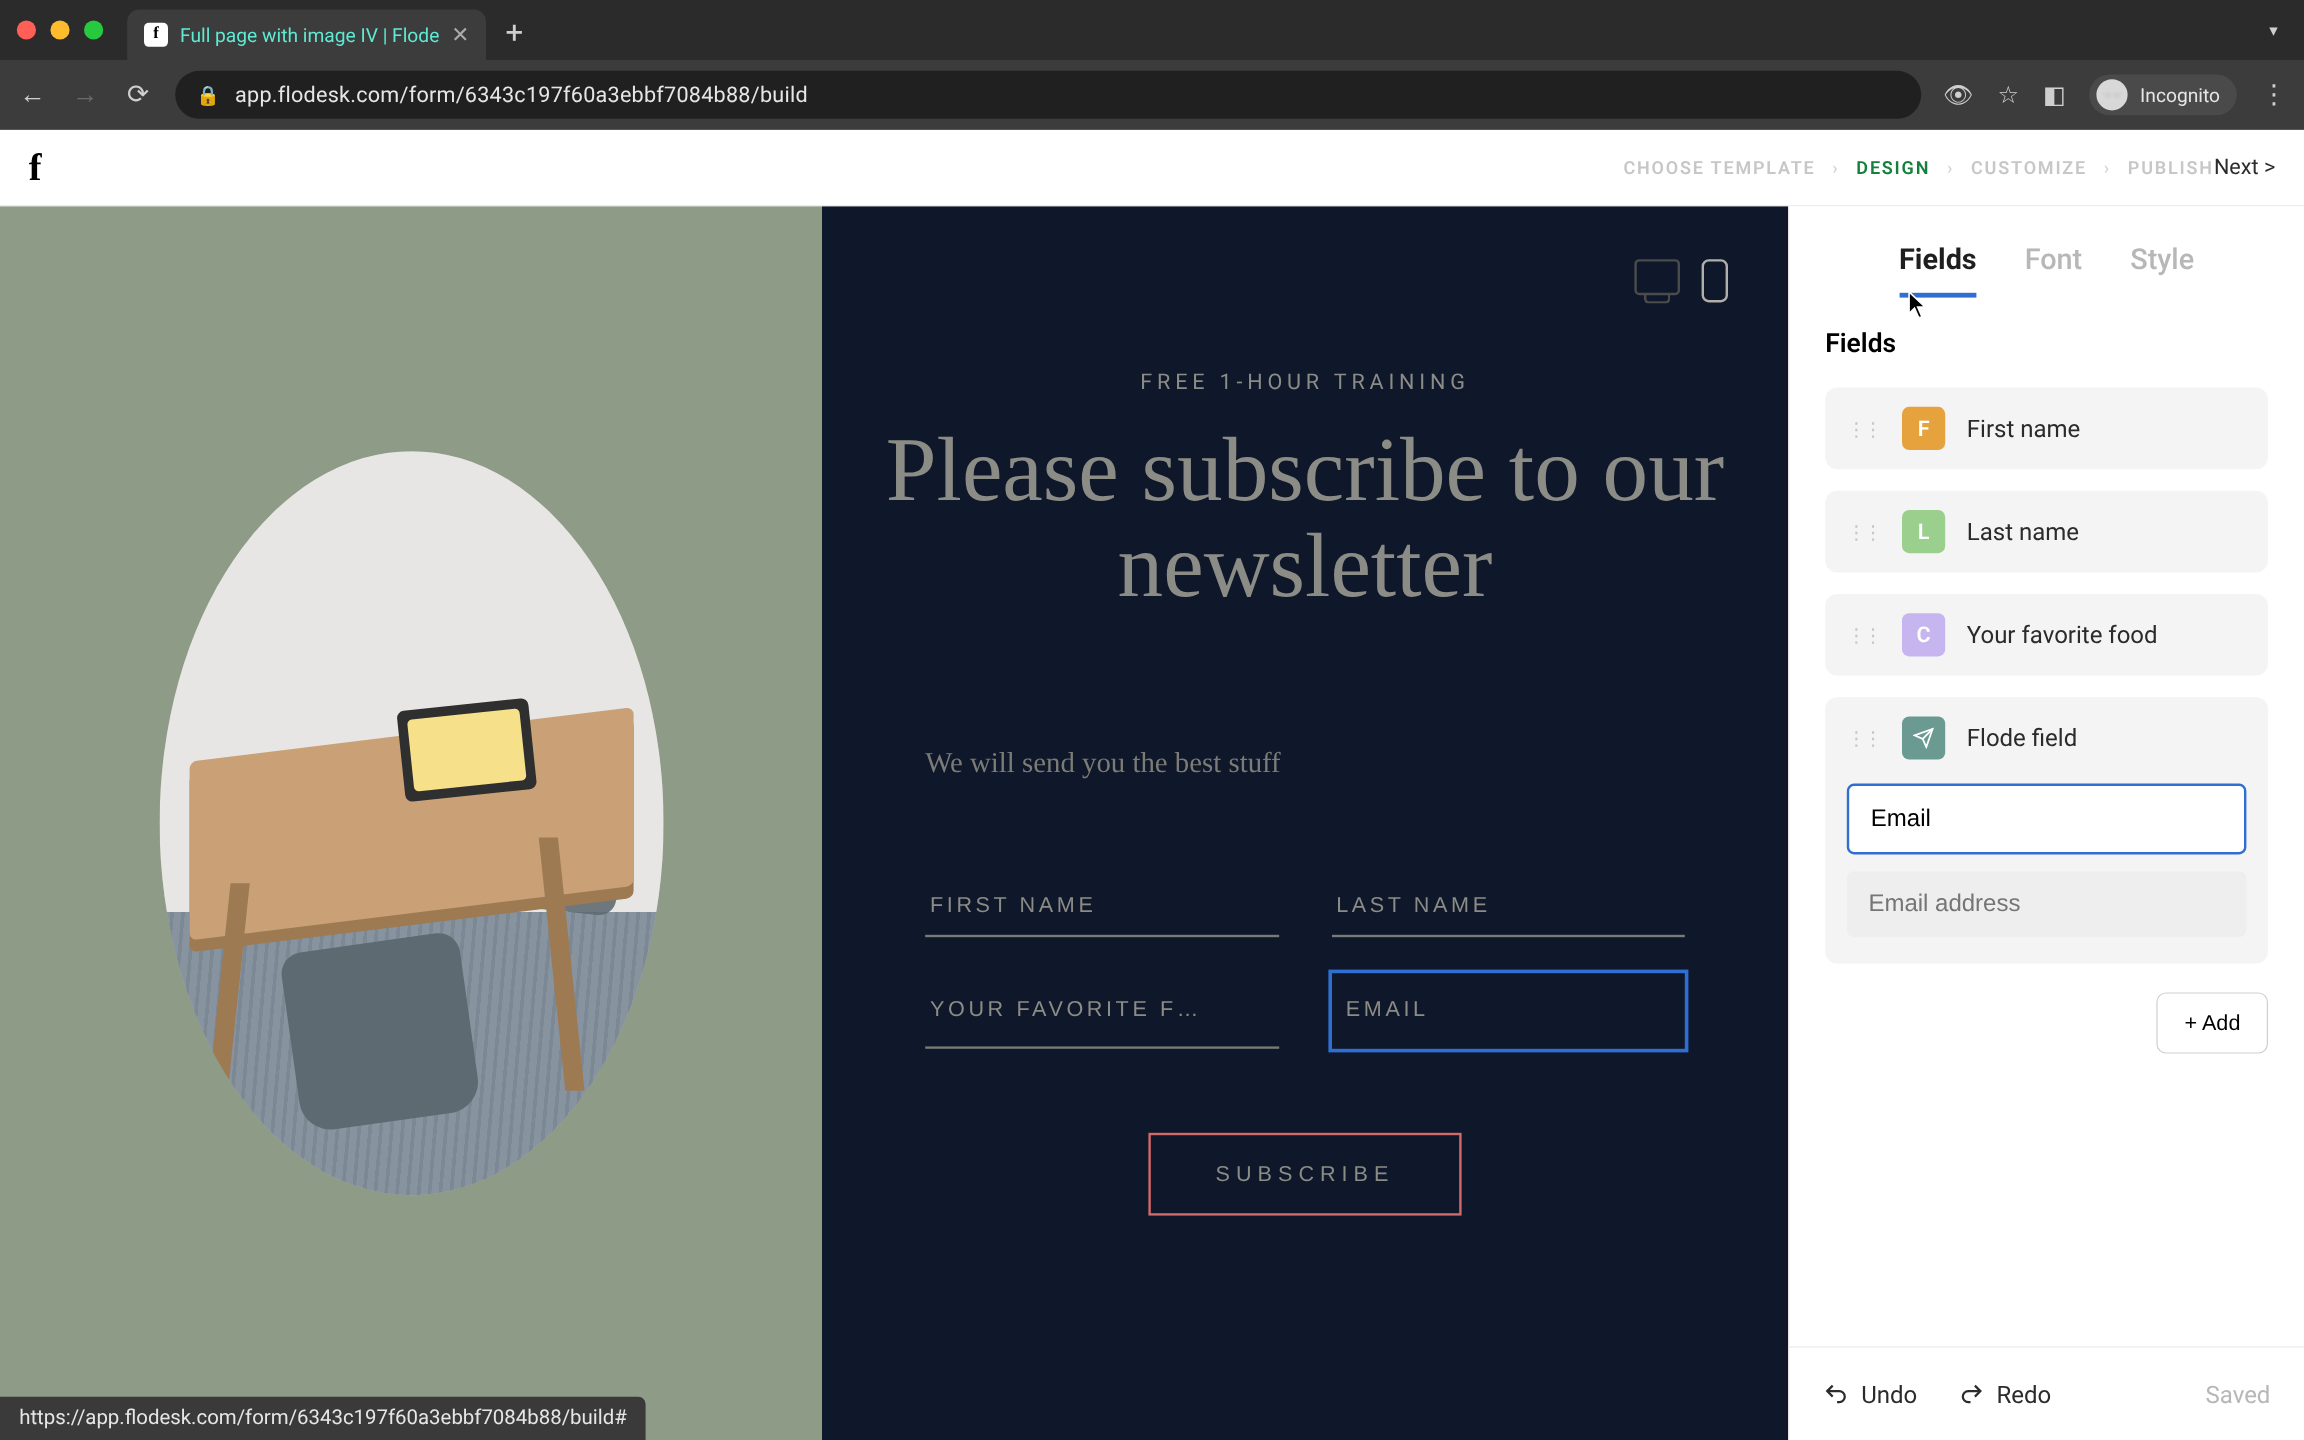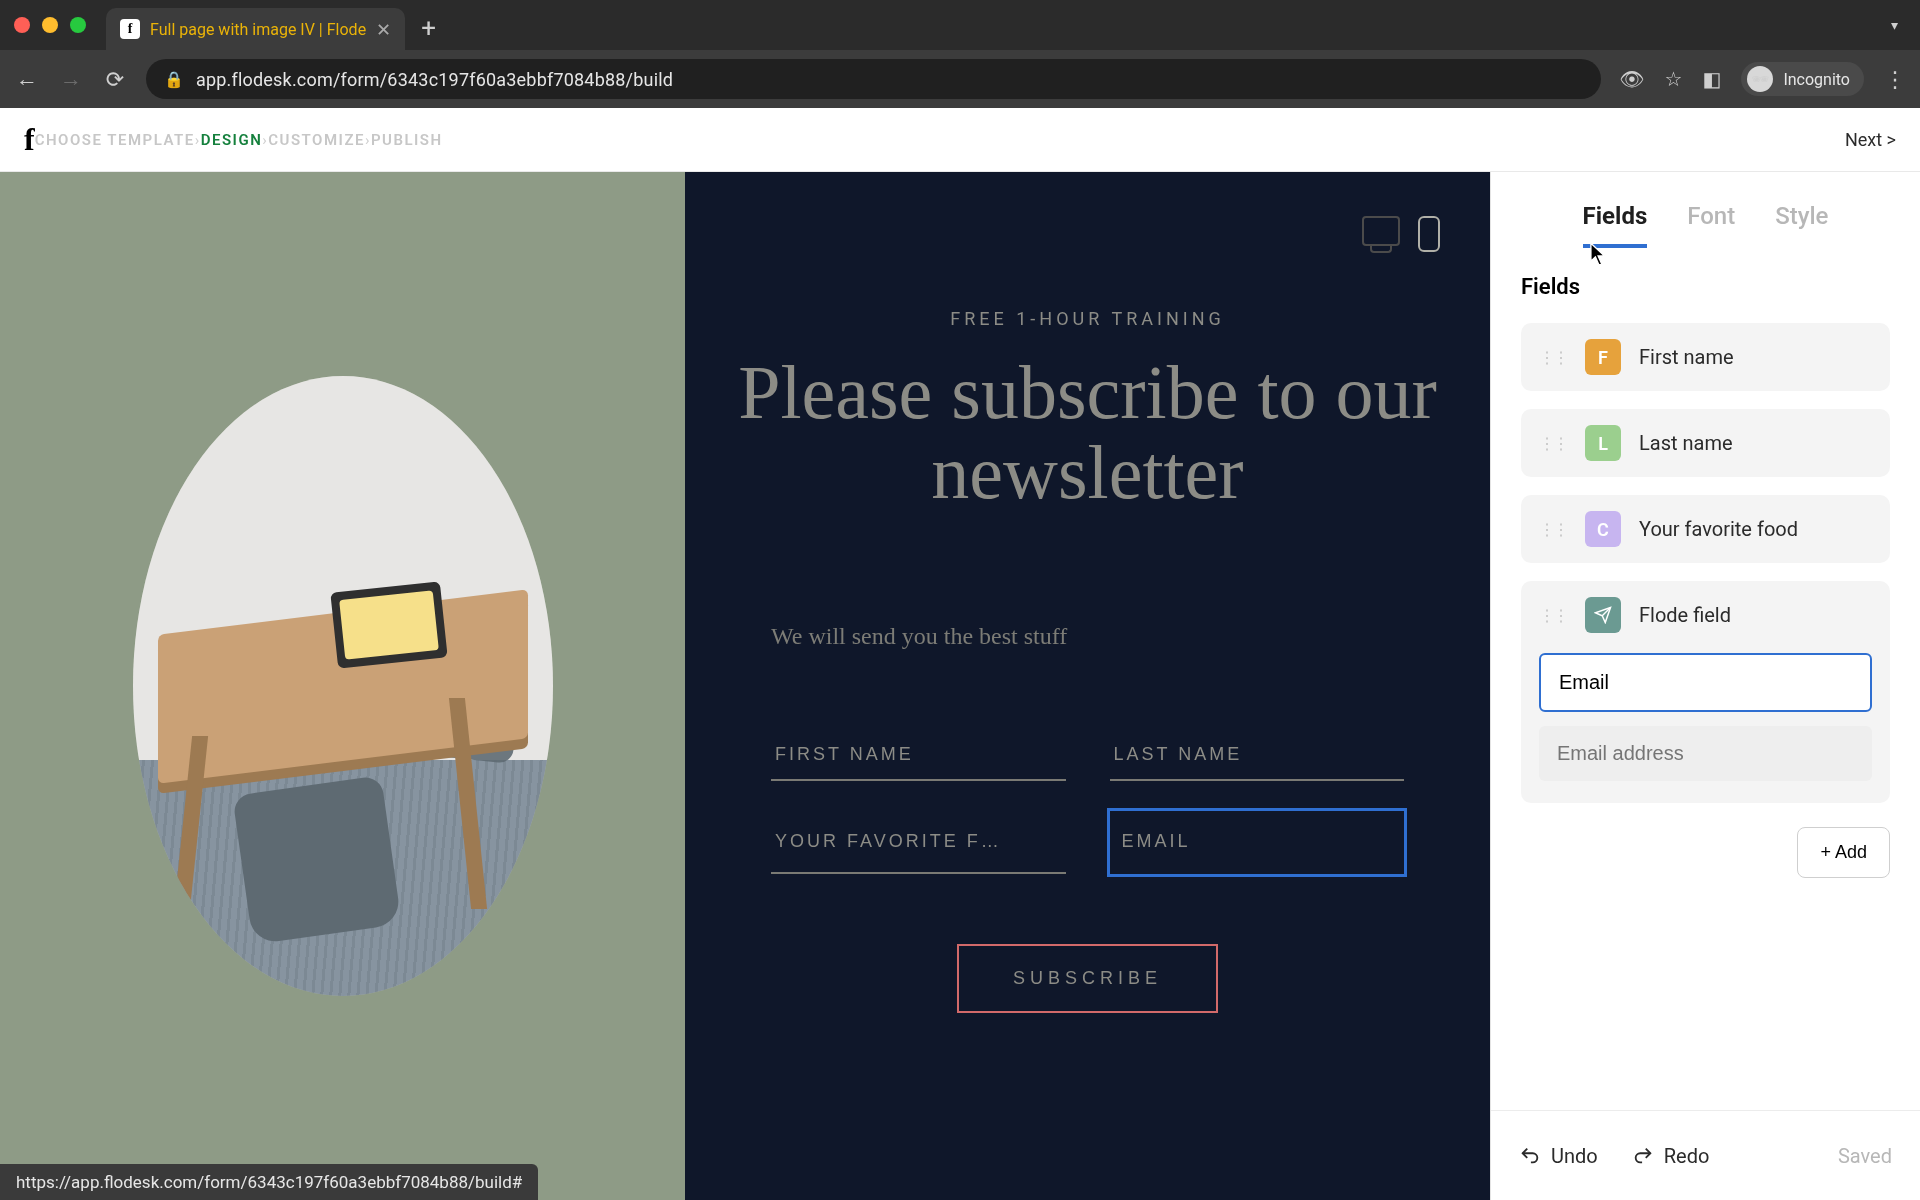"Full page with image IV" .tab-title { color: #eab308 -> #5eead4 }
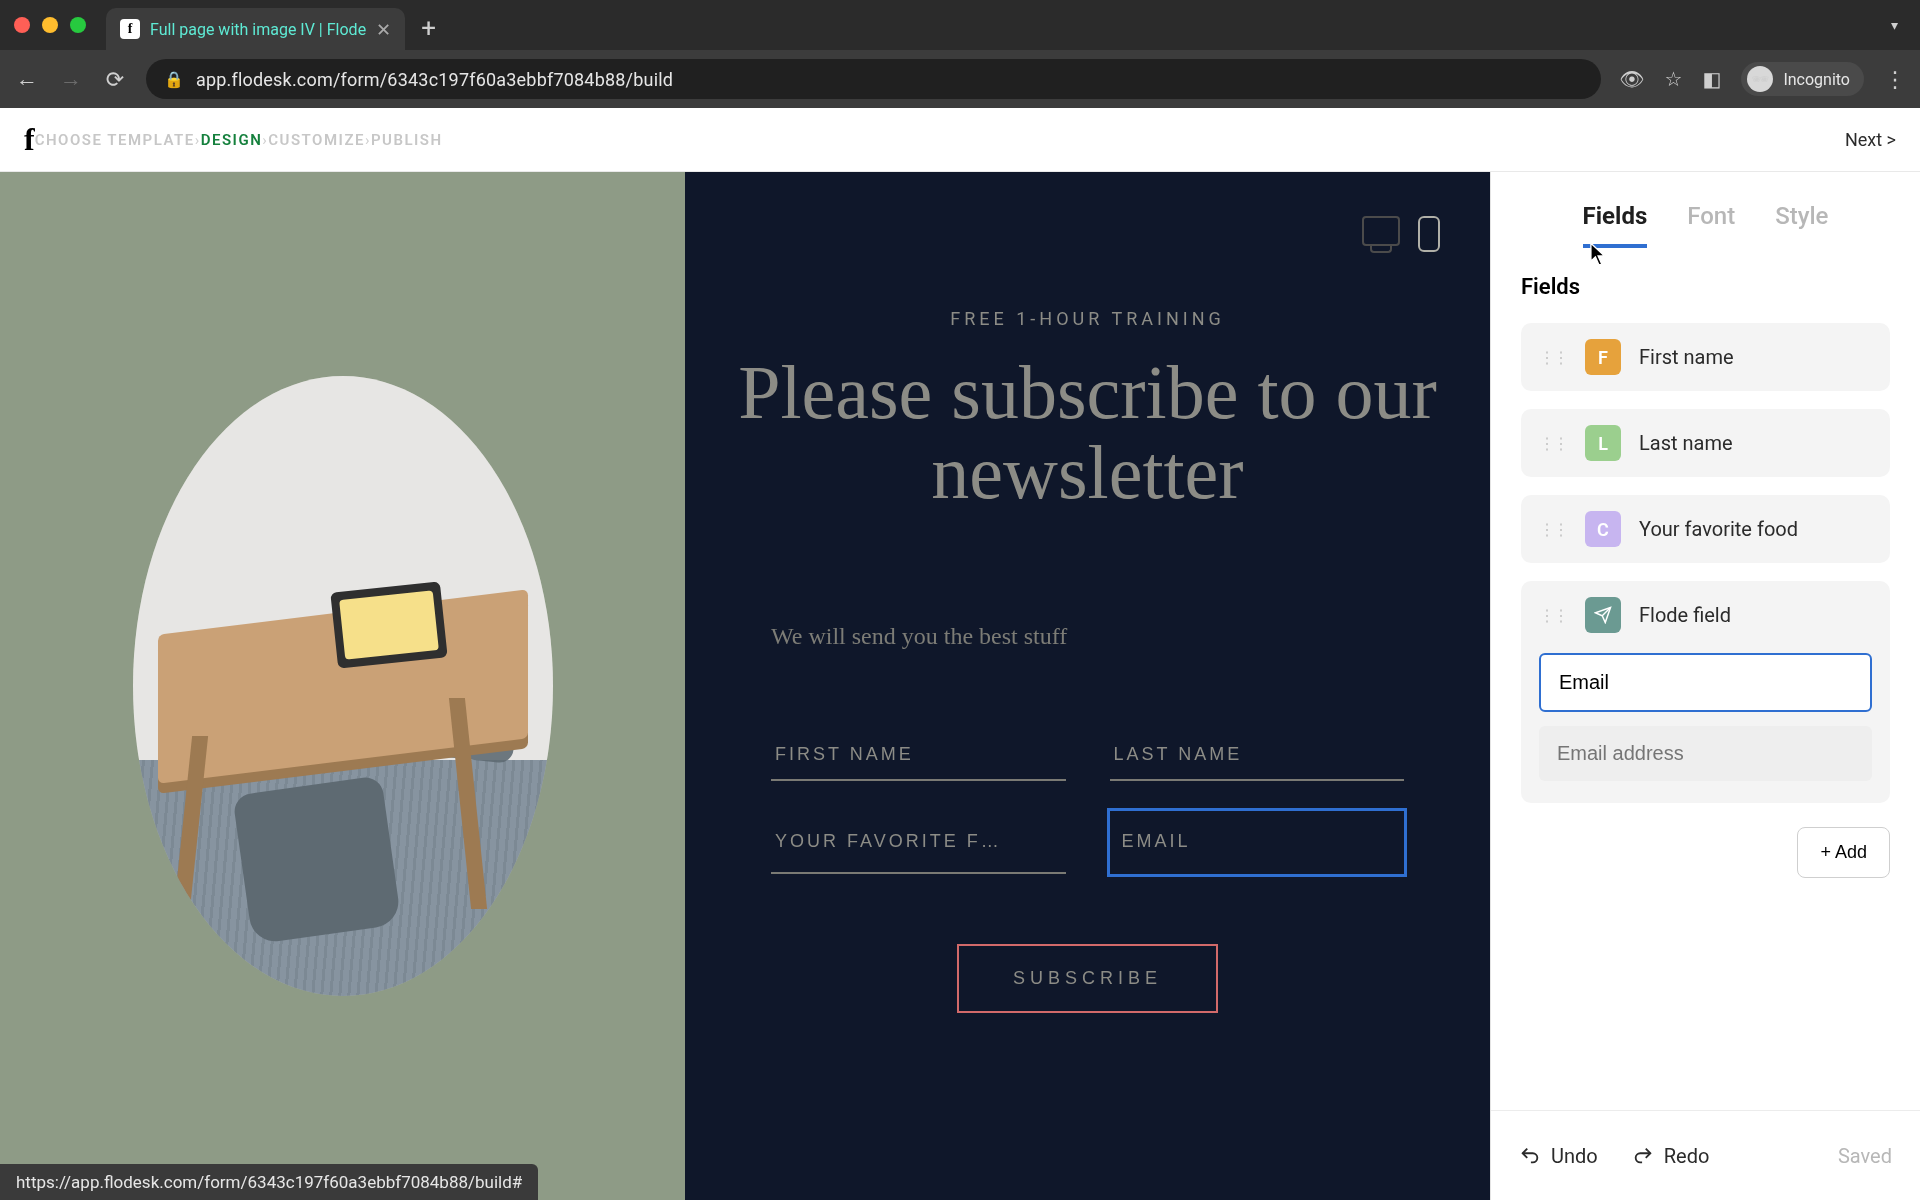"CHOOSE TEMPLATE" .steps { gap: none -> 14px; justify-content: flex-start -> flex-end }
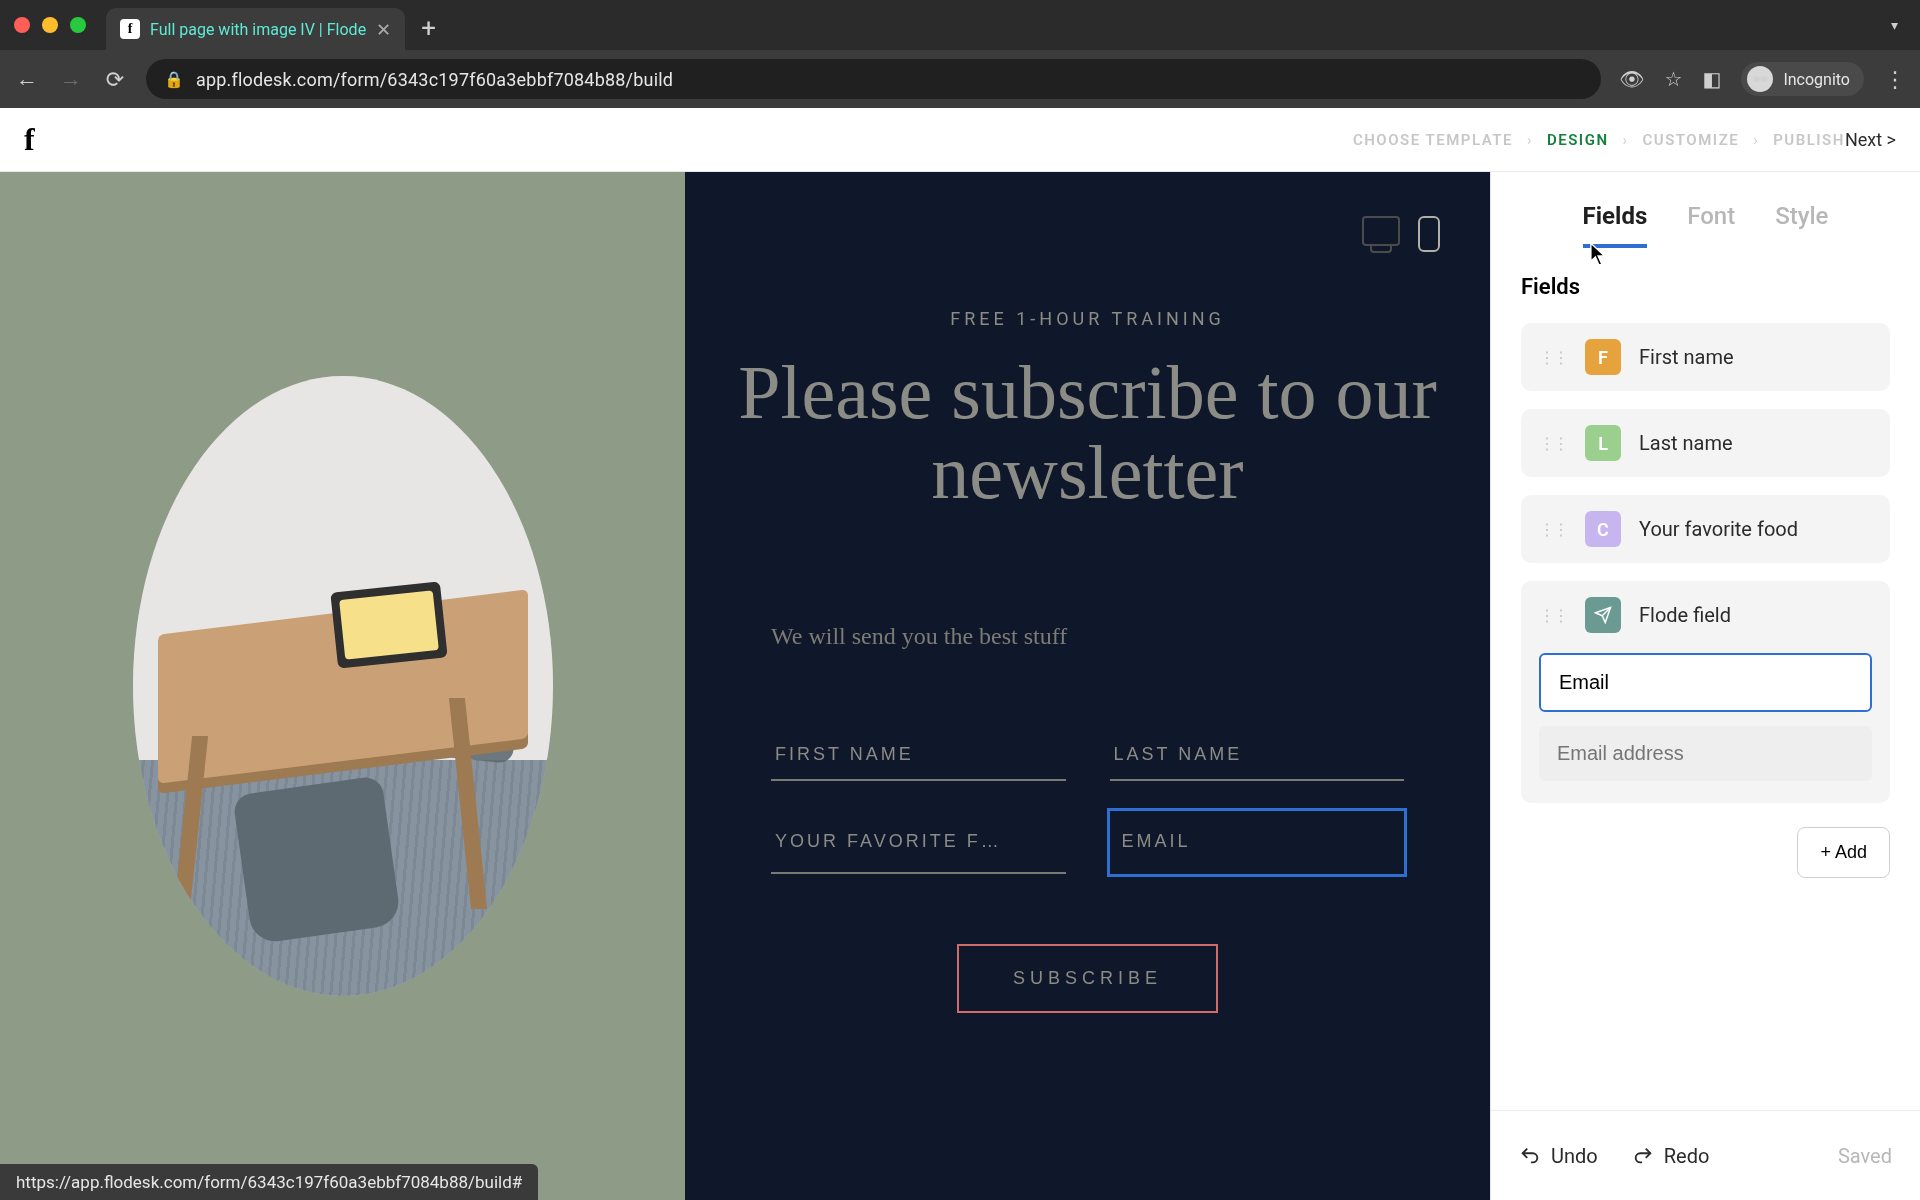"Undo" .sidebar-footer { height: 90px -> 78px }
